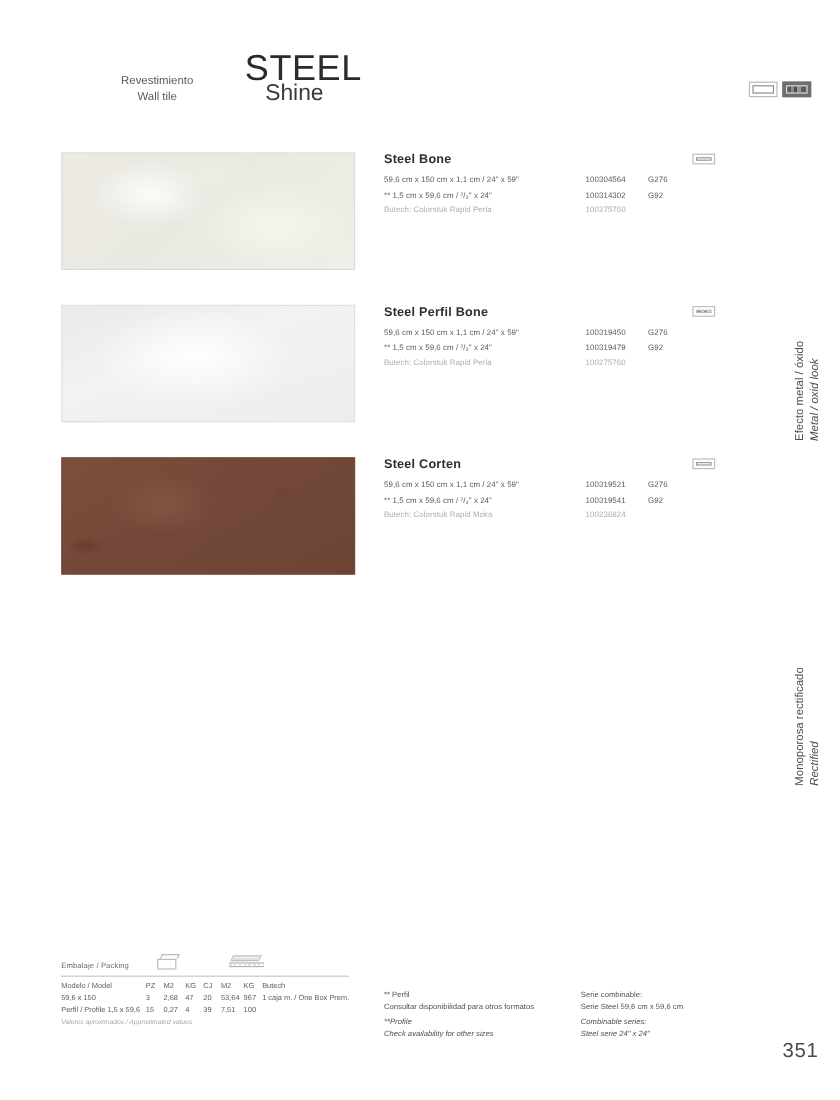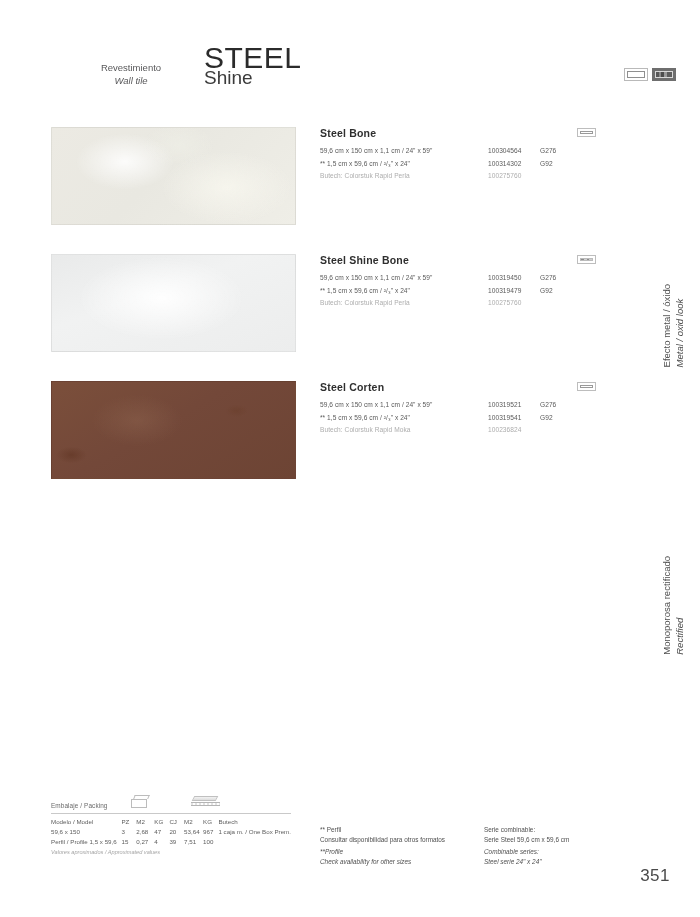"Wall tile" .header-sub .en { font-style: italic -> none }
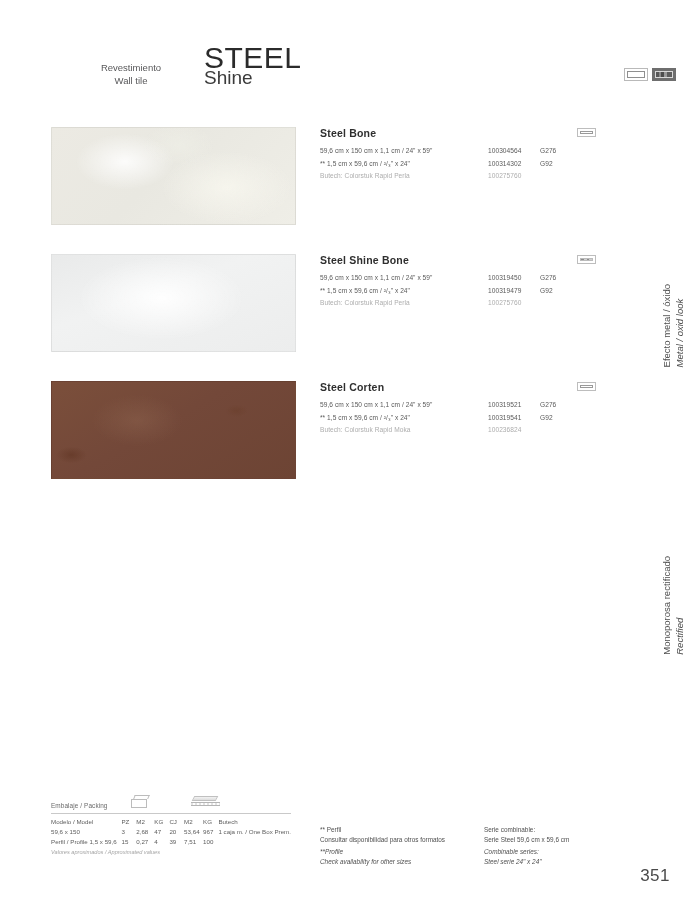"Shine" .header-title2 { left: 204px -> 221px }
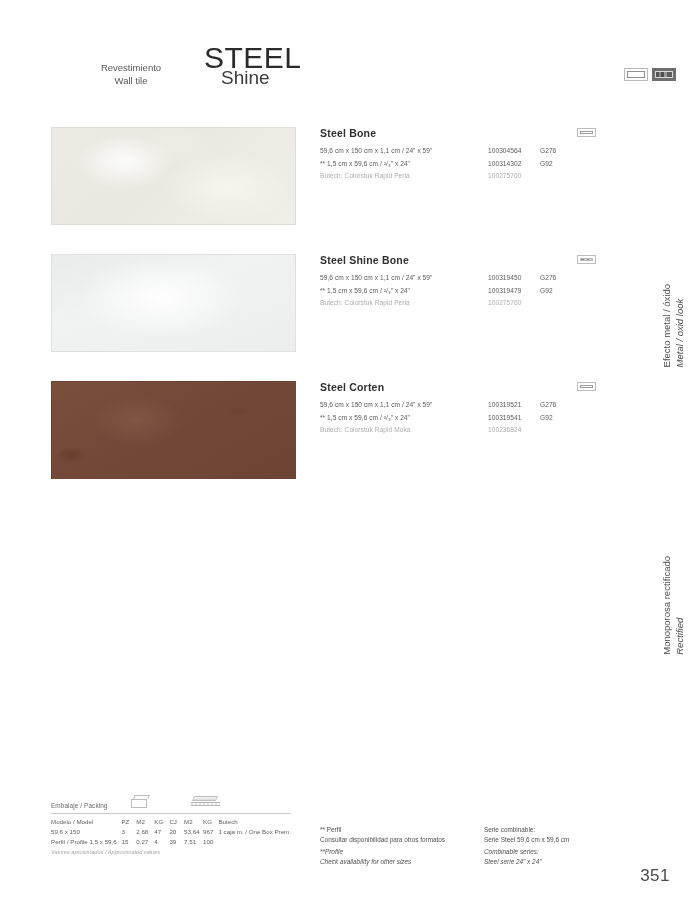"Steel Shine Bone" div.pname { text: Shine -> Perfil }
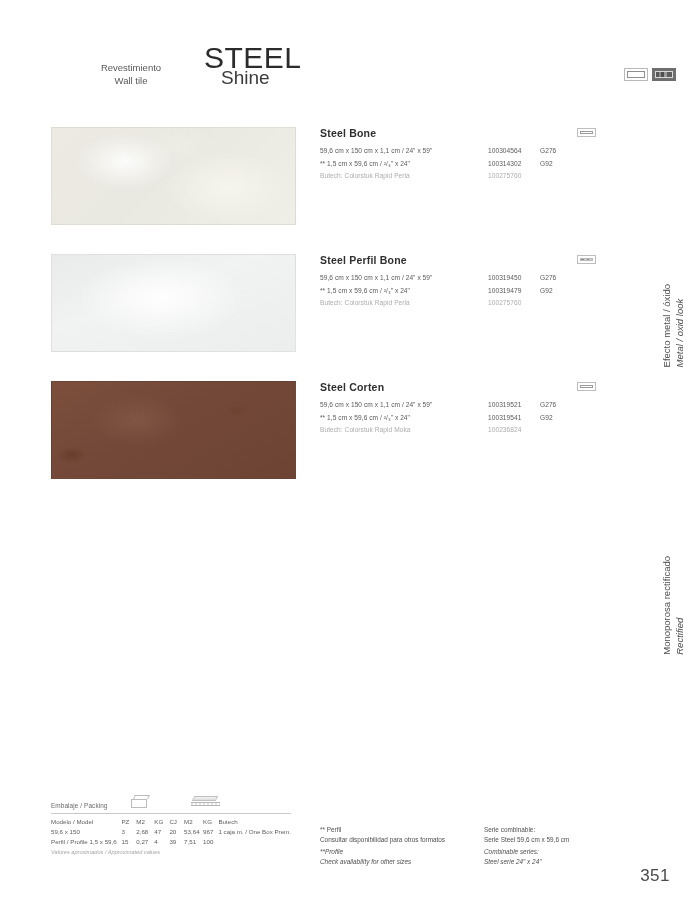"351" .pagenum { right: 30px -> 18px }
